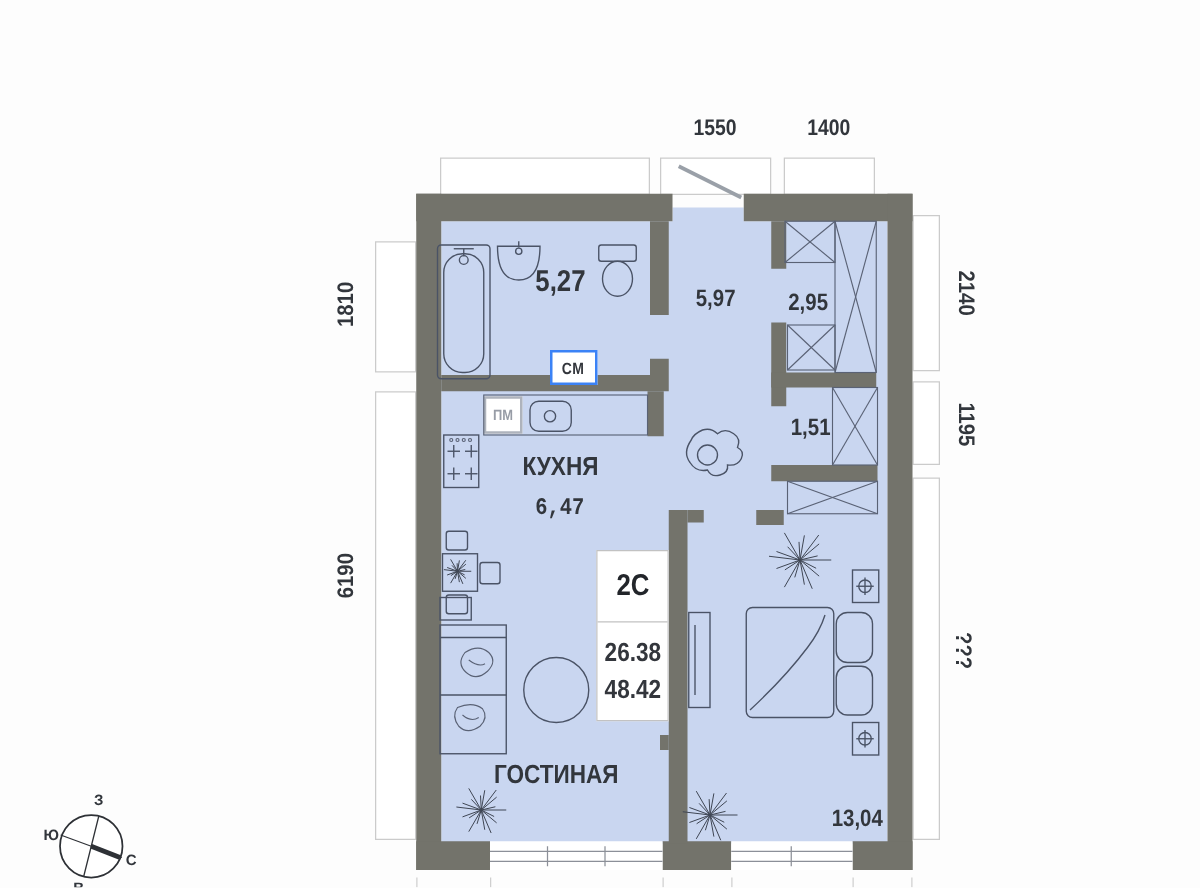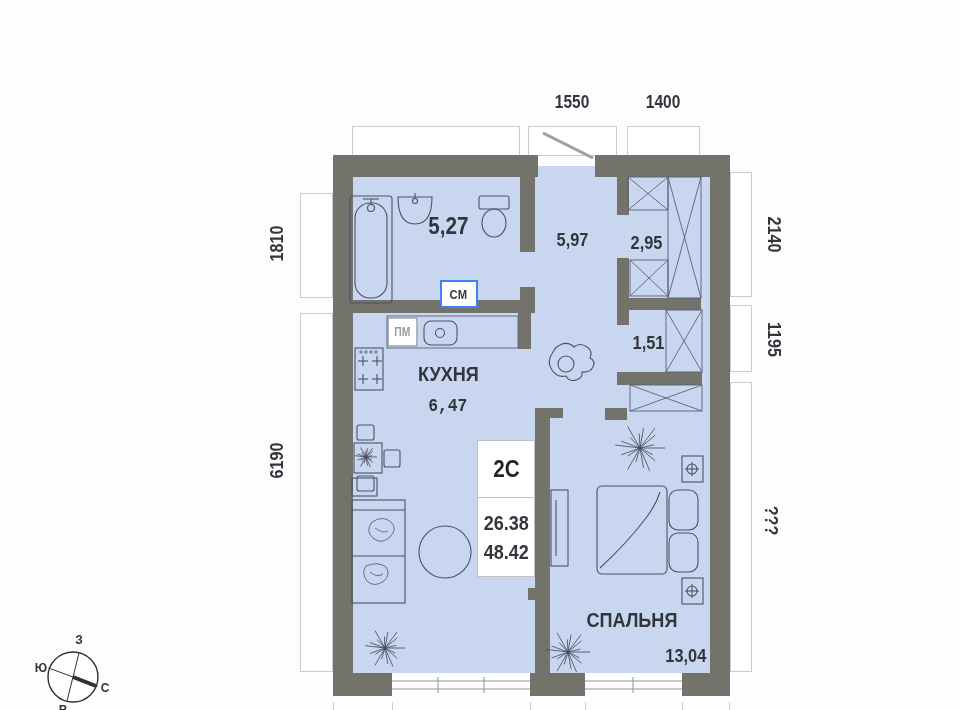"ГОСТИНАЯ" div.lbl { html: none -> <div><span>ГОСТИНАЯ</span></div> }
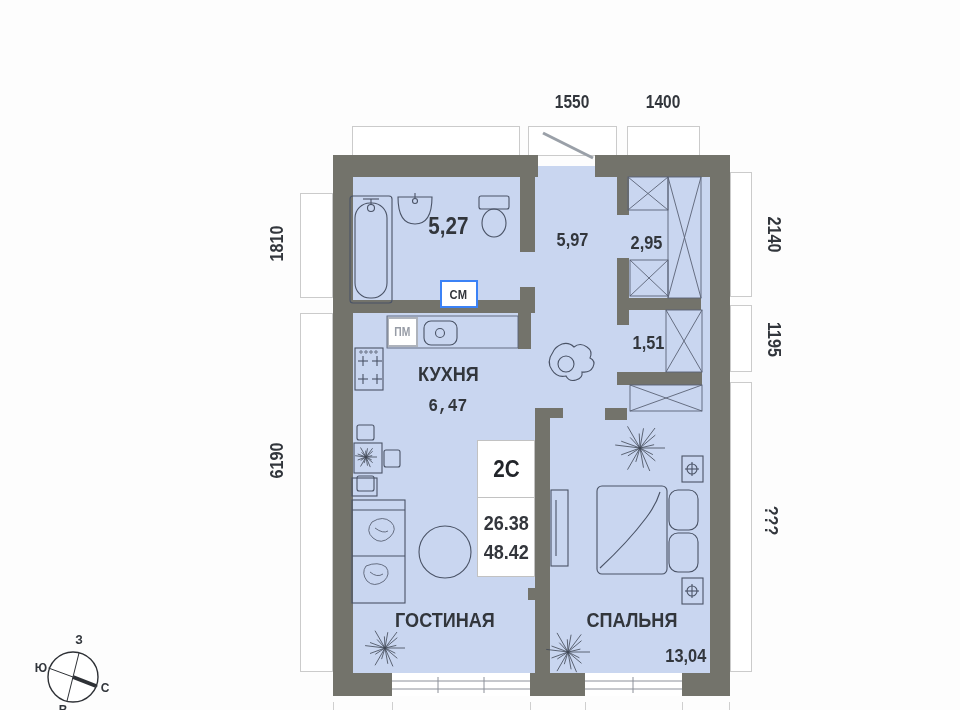"СПАЛЬНЯ" div.lbl { html: <div><span>СПАЛЬНЯ</span></div> -> none }
